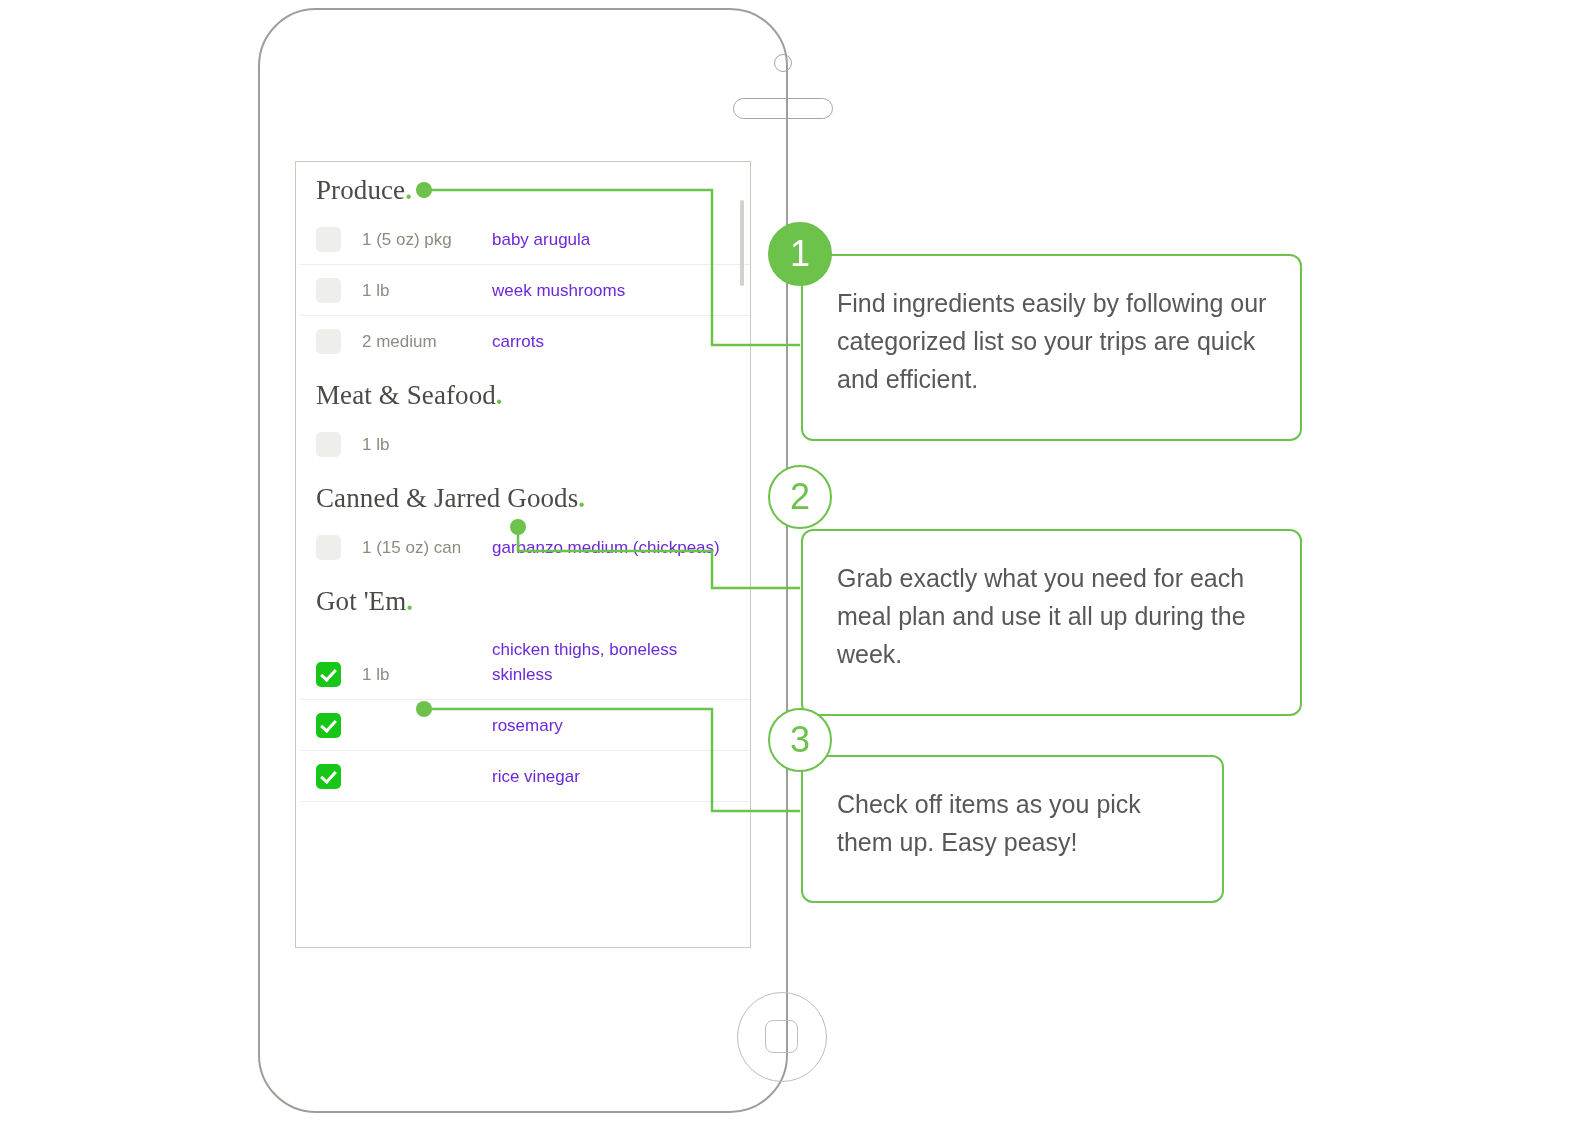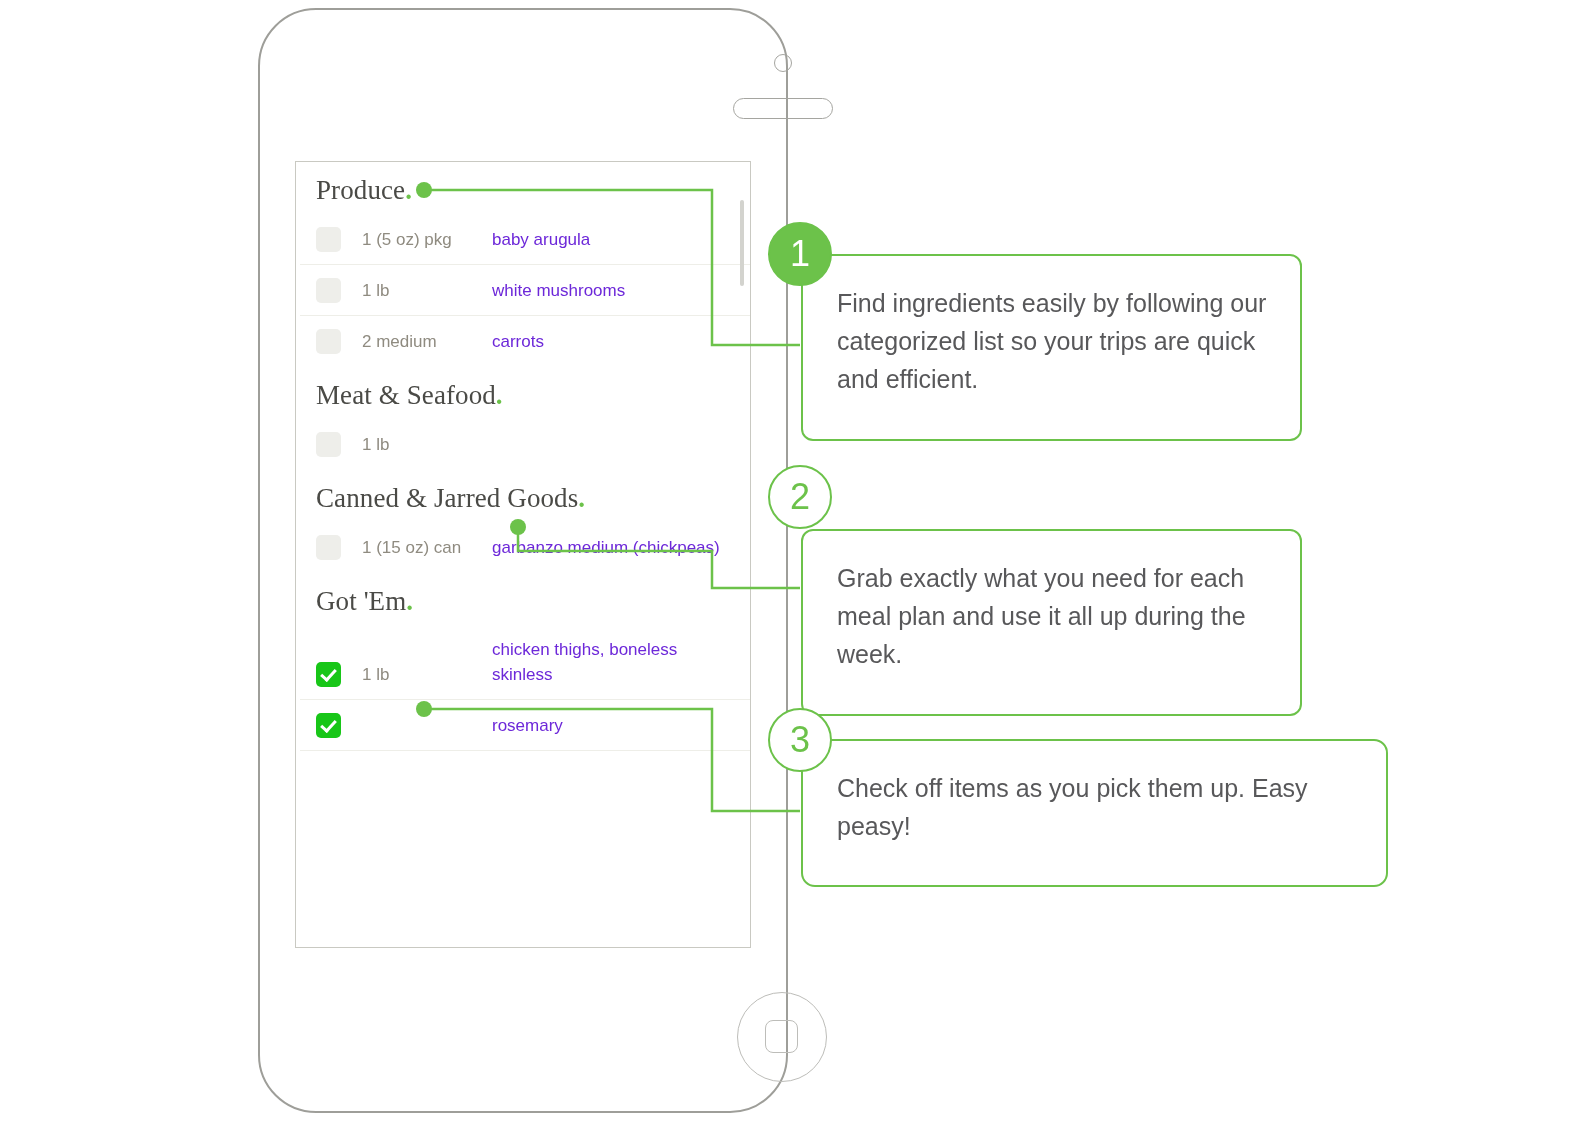"white mushrooms" div.item-name { text: white -> week }
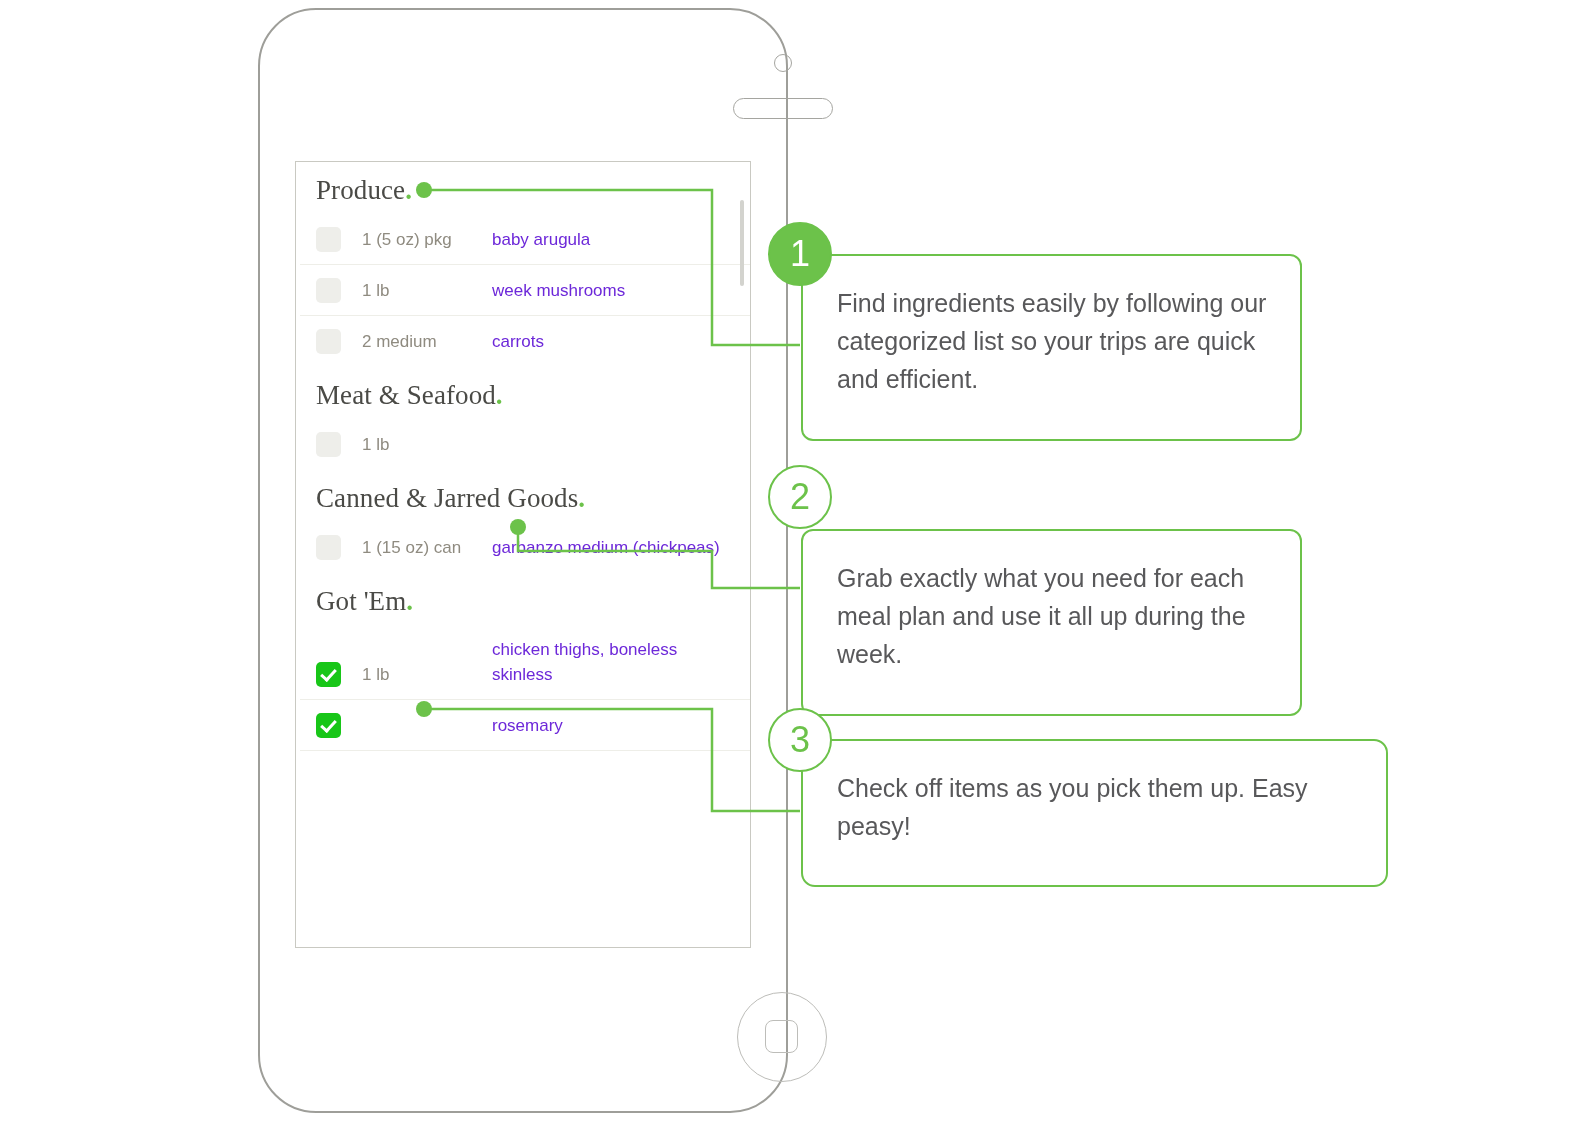"rice vinegar" div.list-item { html: none -> <div> <div></div> <div></div> <div>rice vinegar</div> </div> }
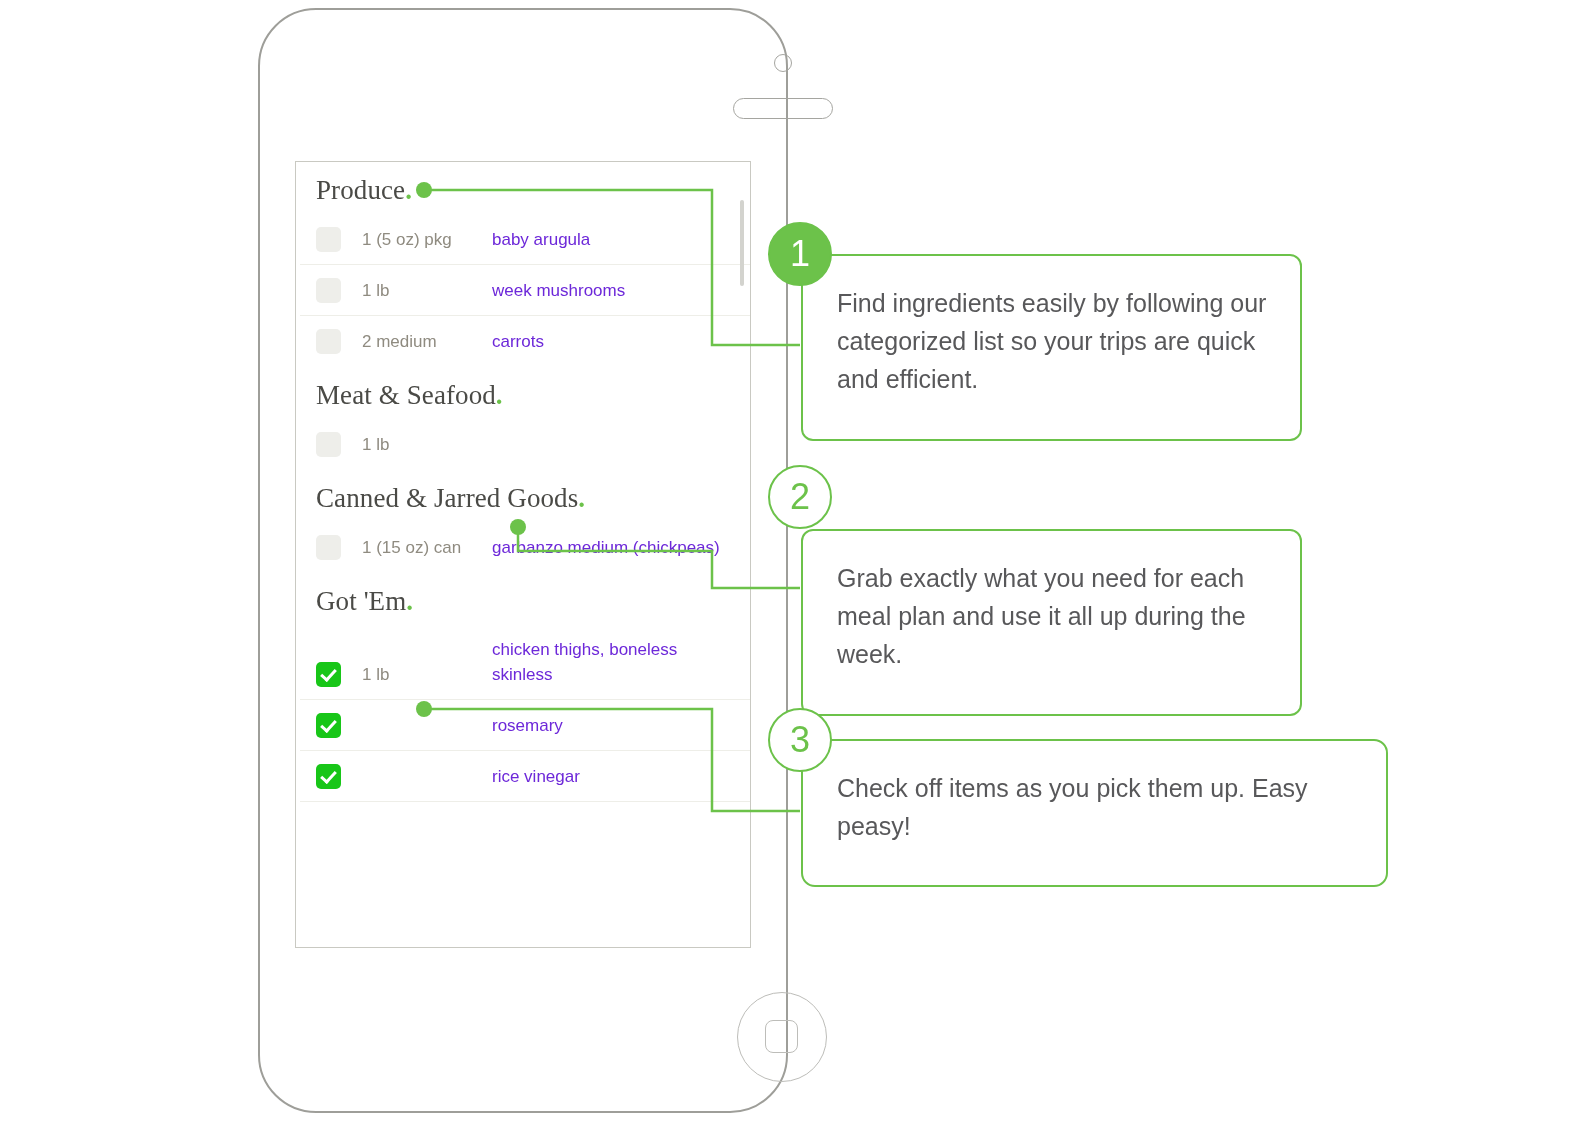"Check off items as you" div.callout { border-radius: 14px -> none; top: 739px -> 755px; width: 587px -> 423px }
